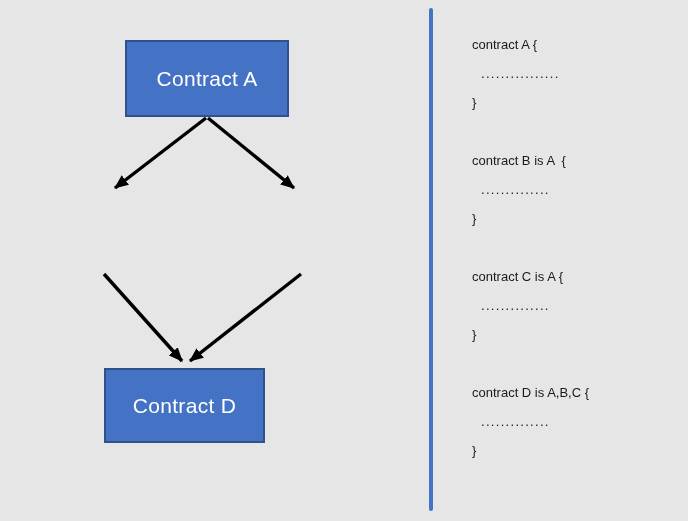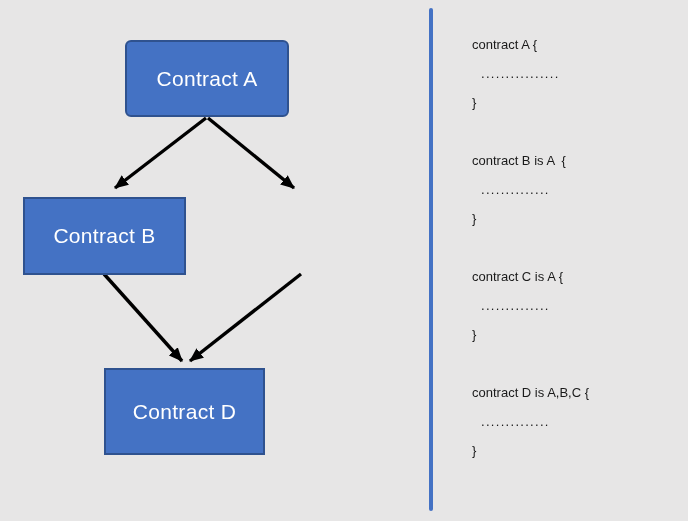"Contract A" .node-a { border-radius: 6px -> none }
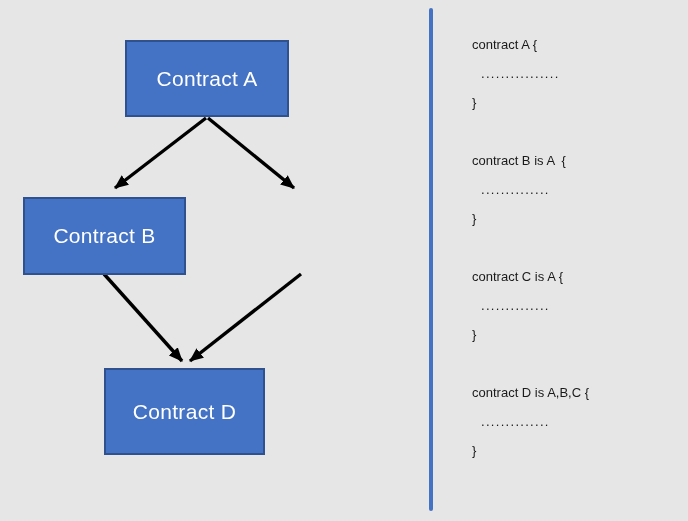"Contract B" div.node { html: <div> <span>Contract B</span> </div> -> none }
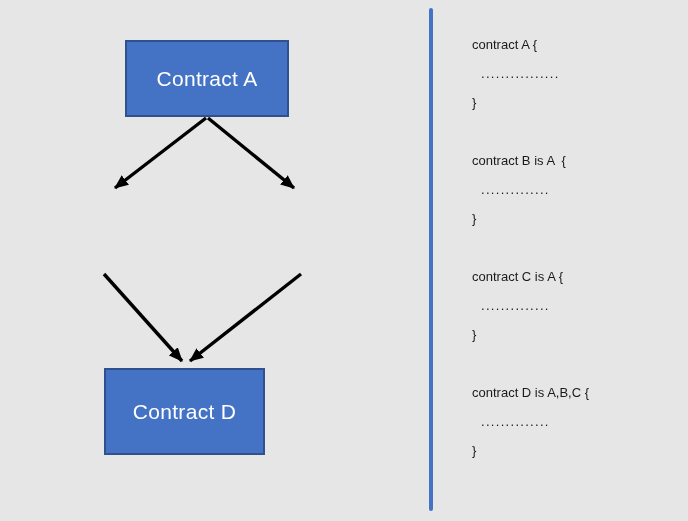"Contract D" .node-d { height: 87px -> 75px }
